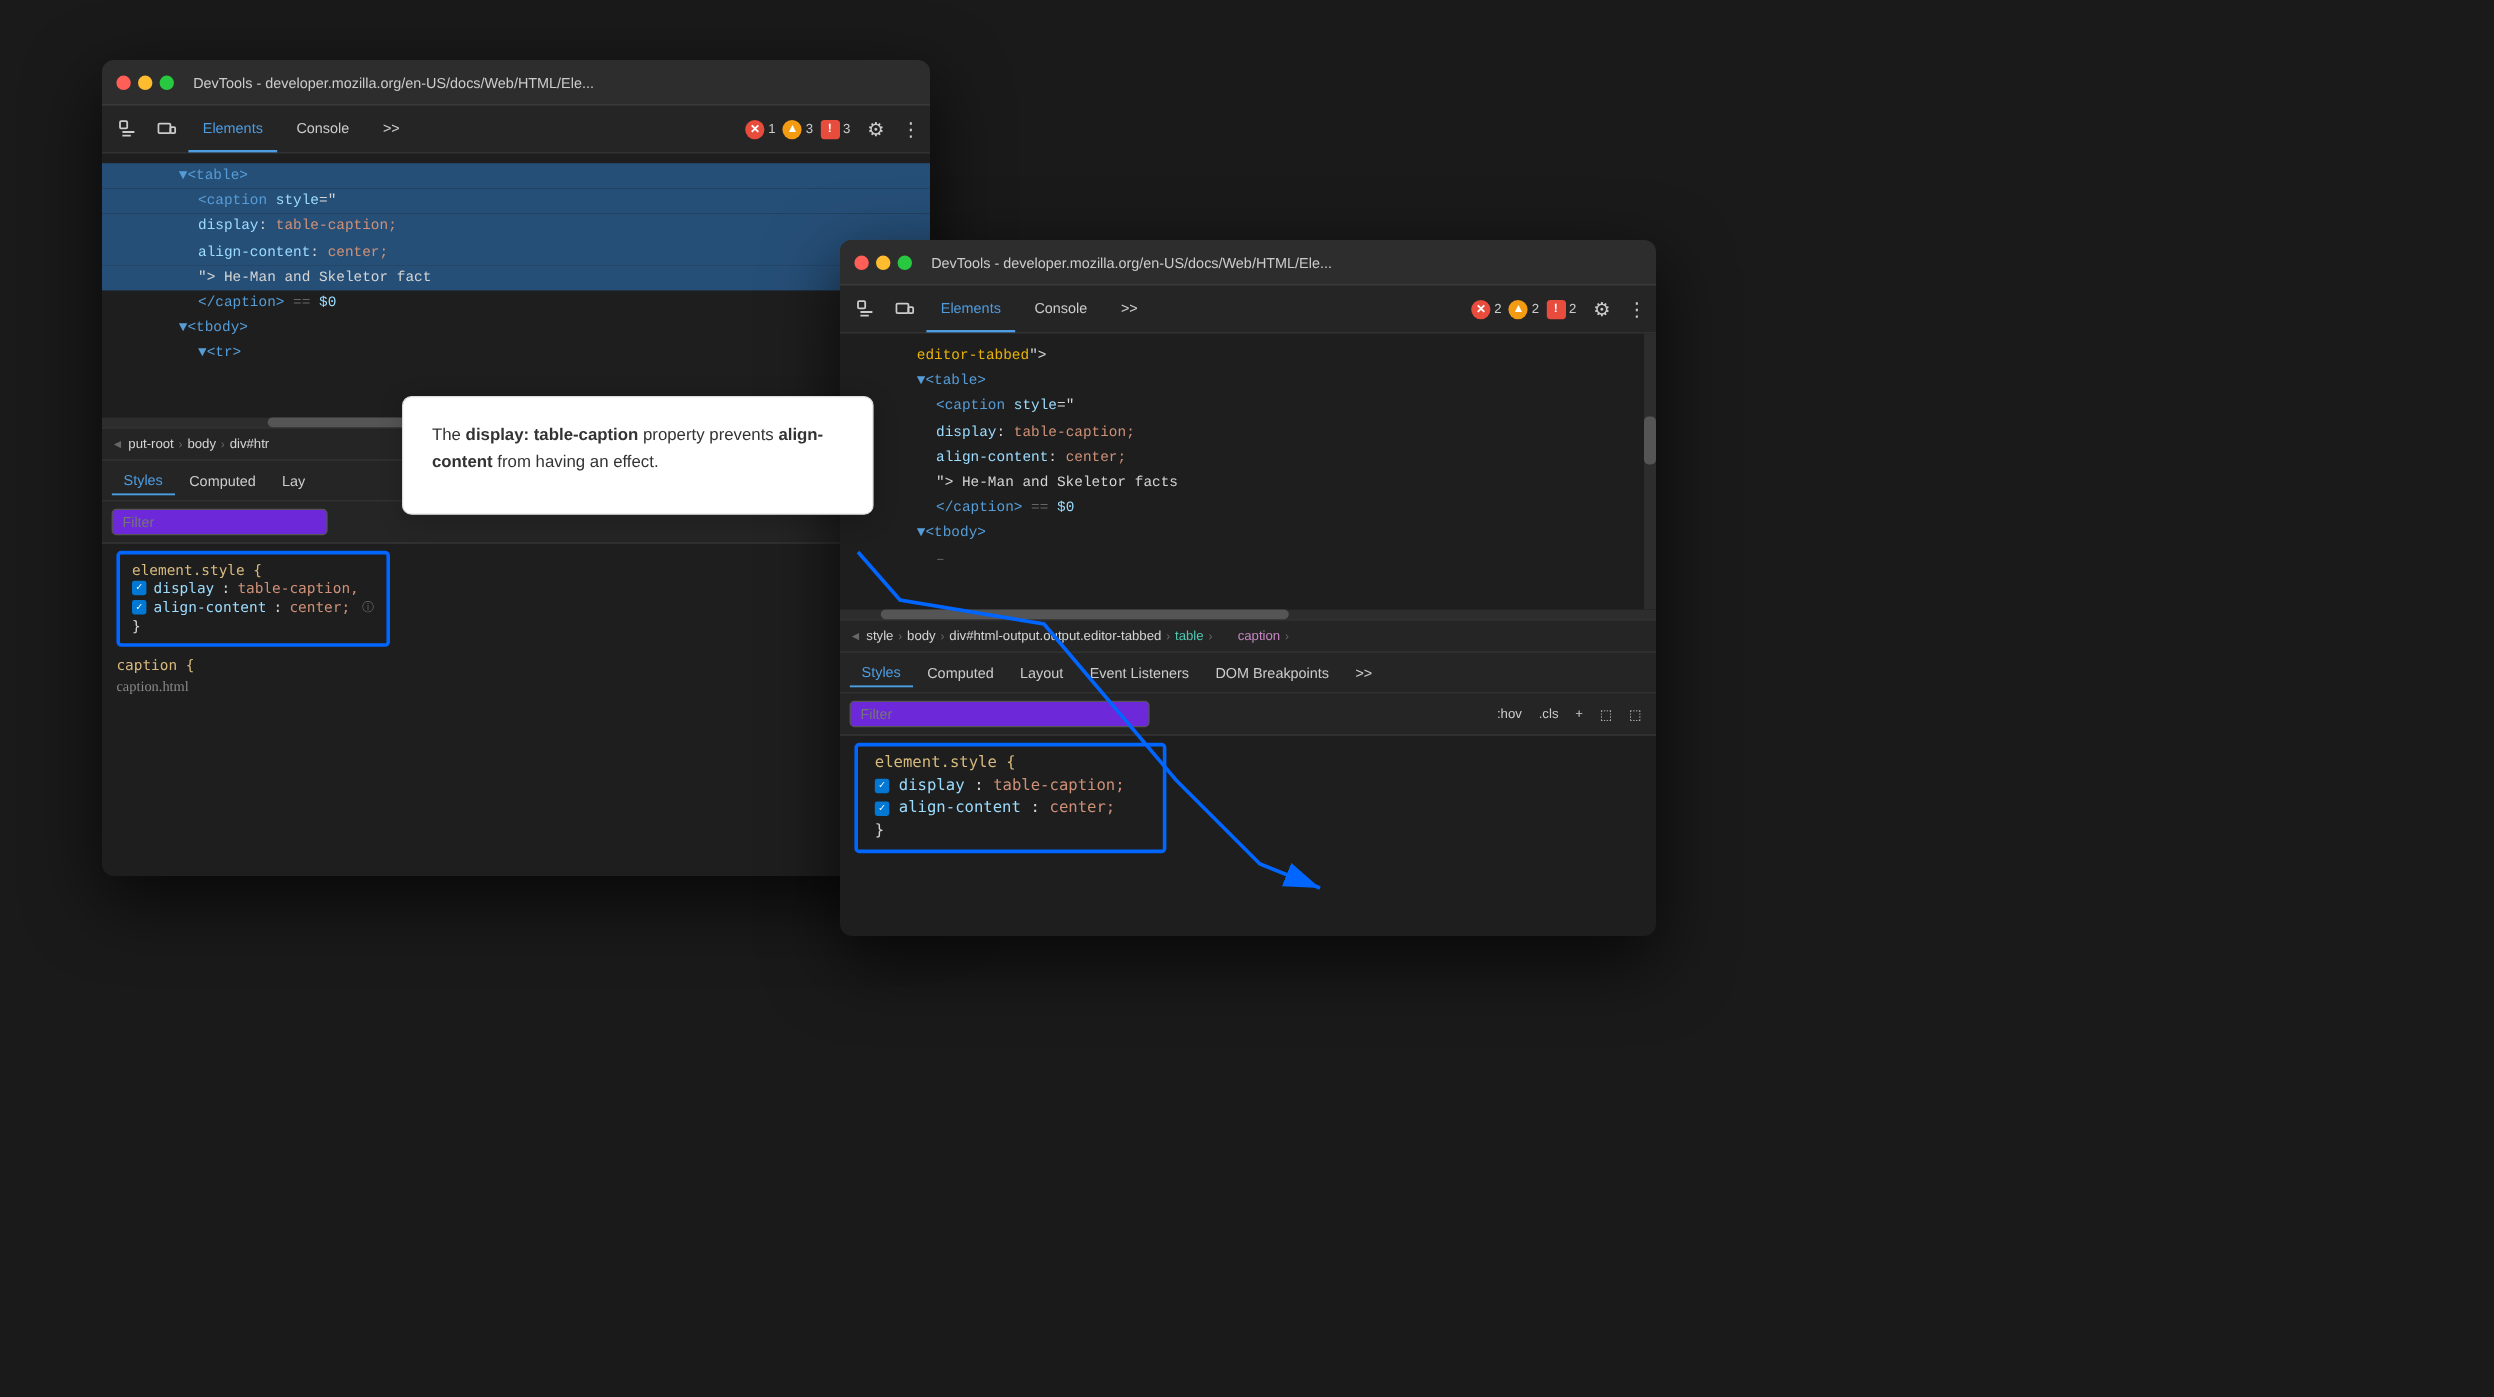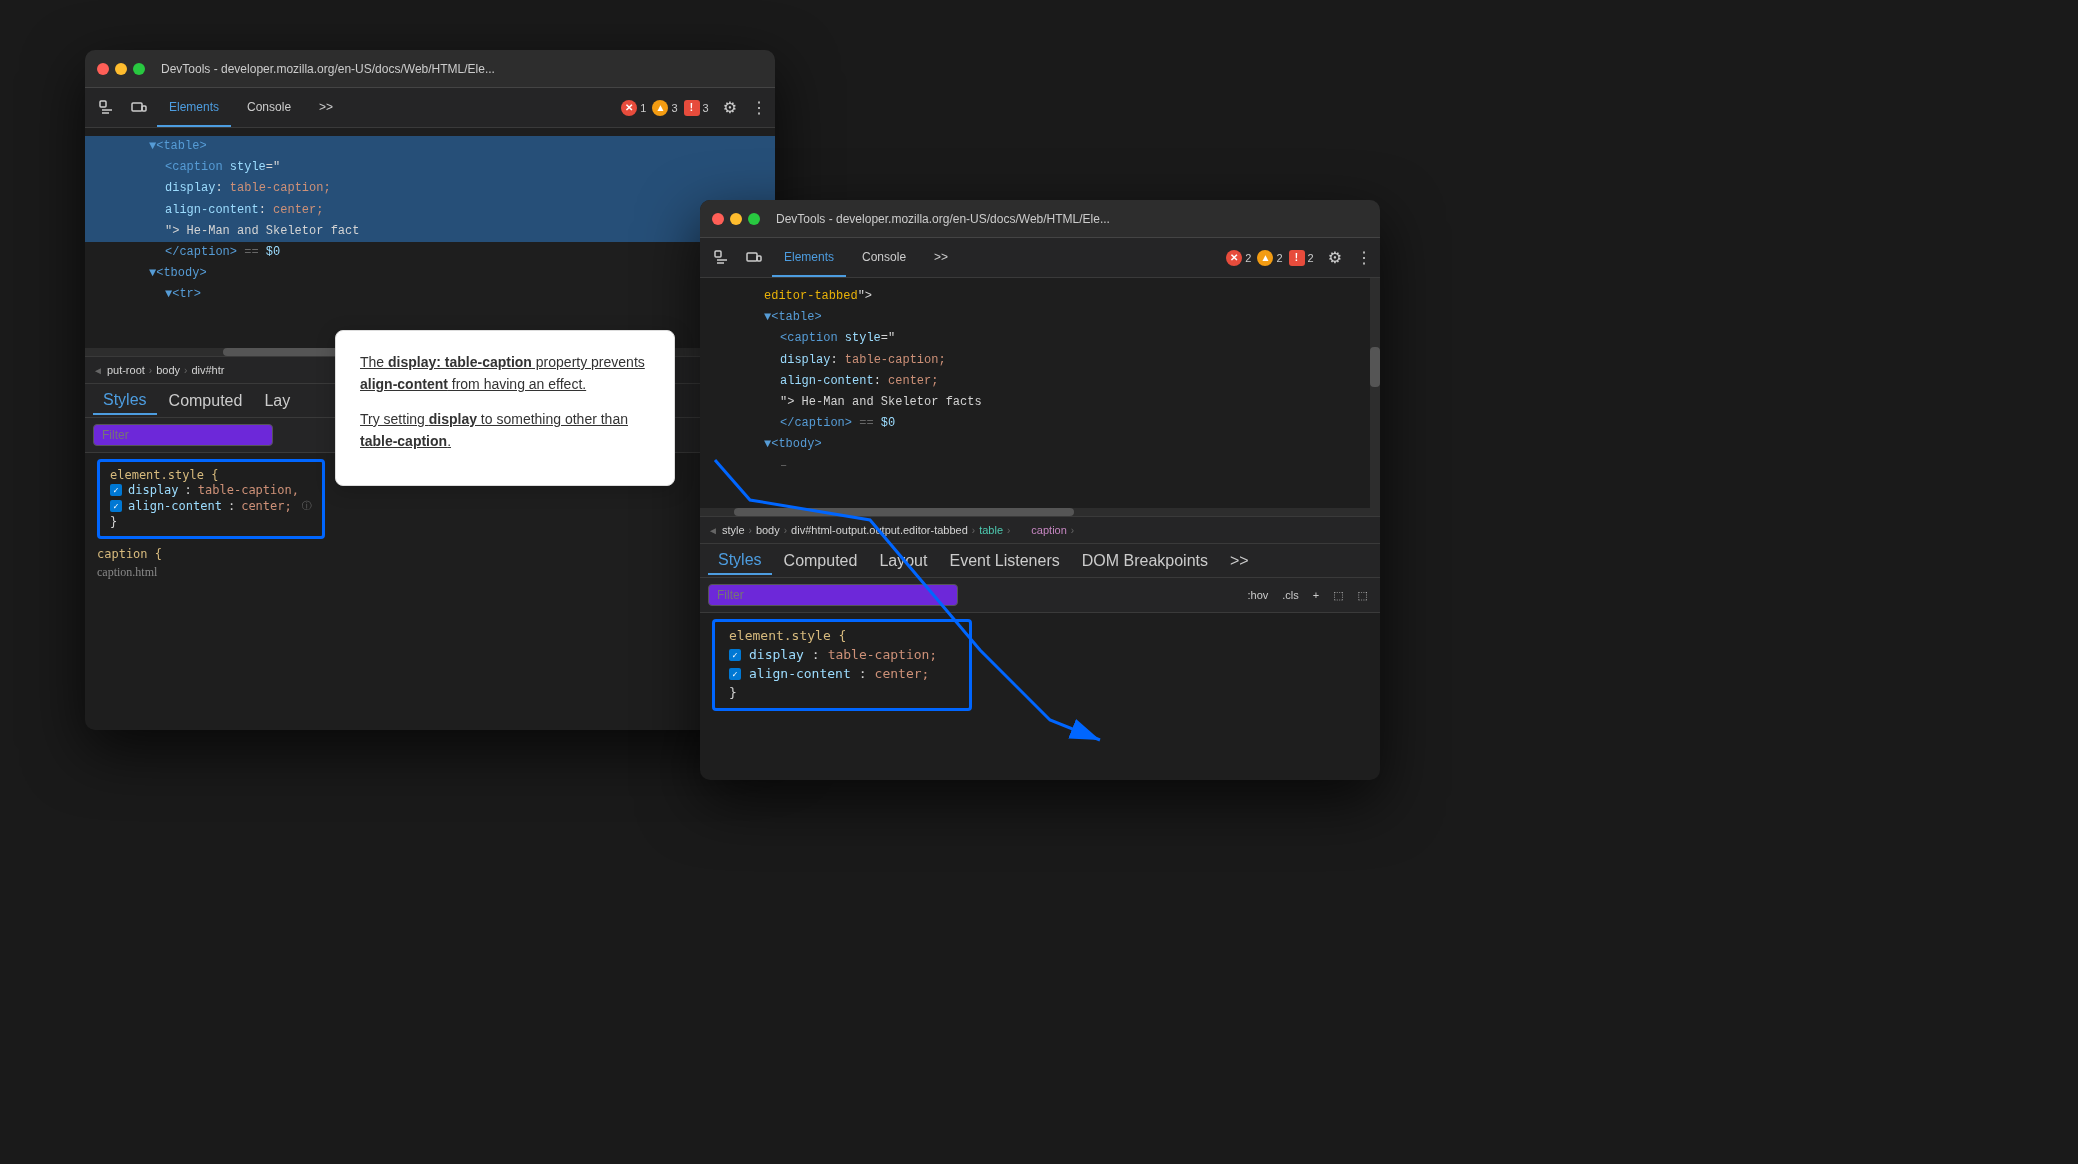"The display: table-caption property" .hint-box { text-decoration: underline -> none; width: 340px -> 393px }
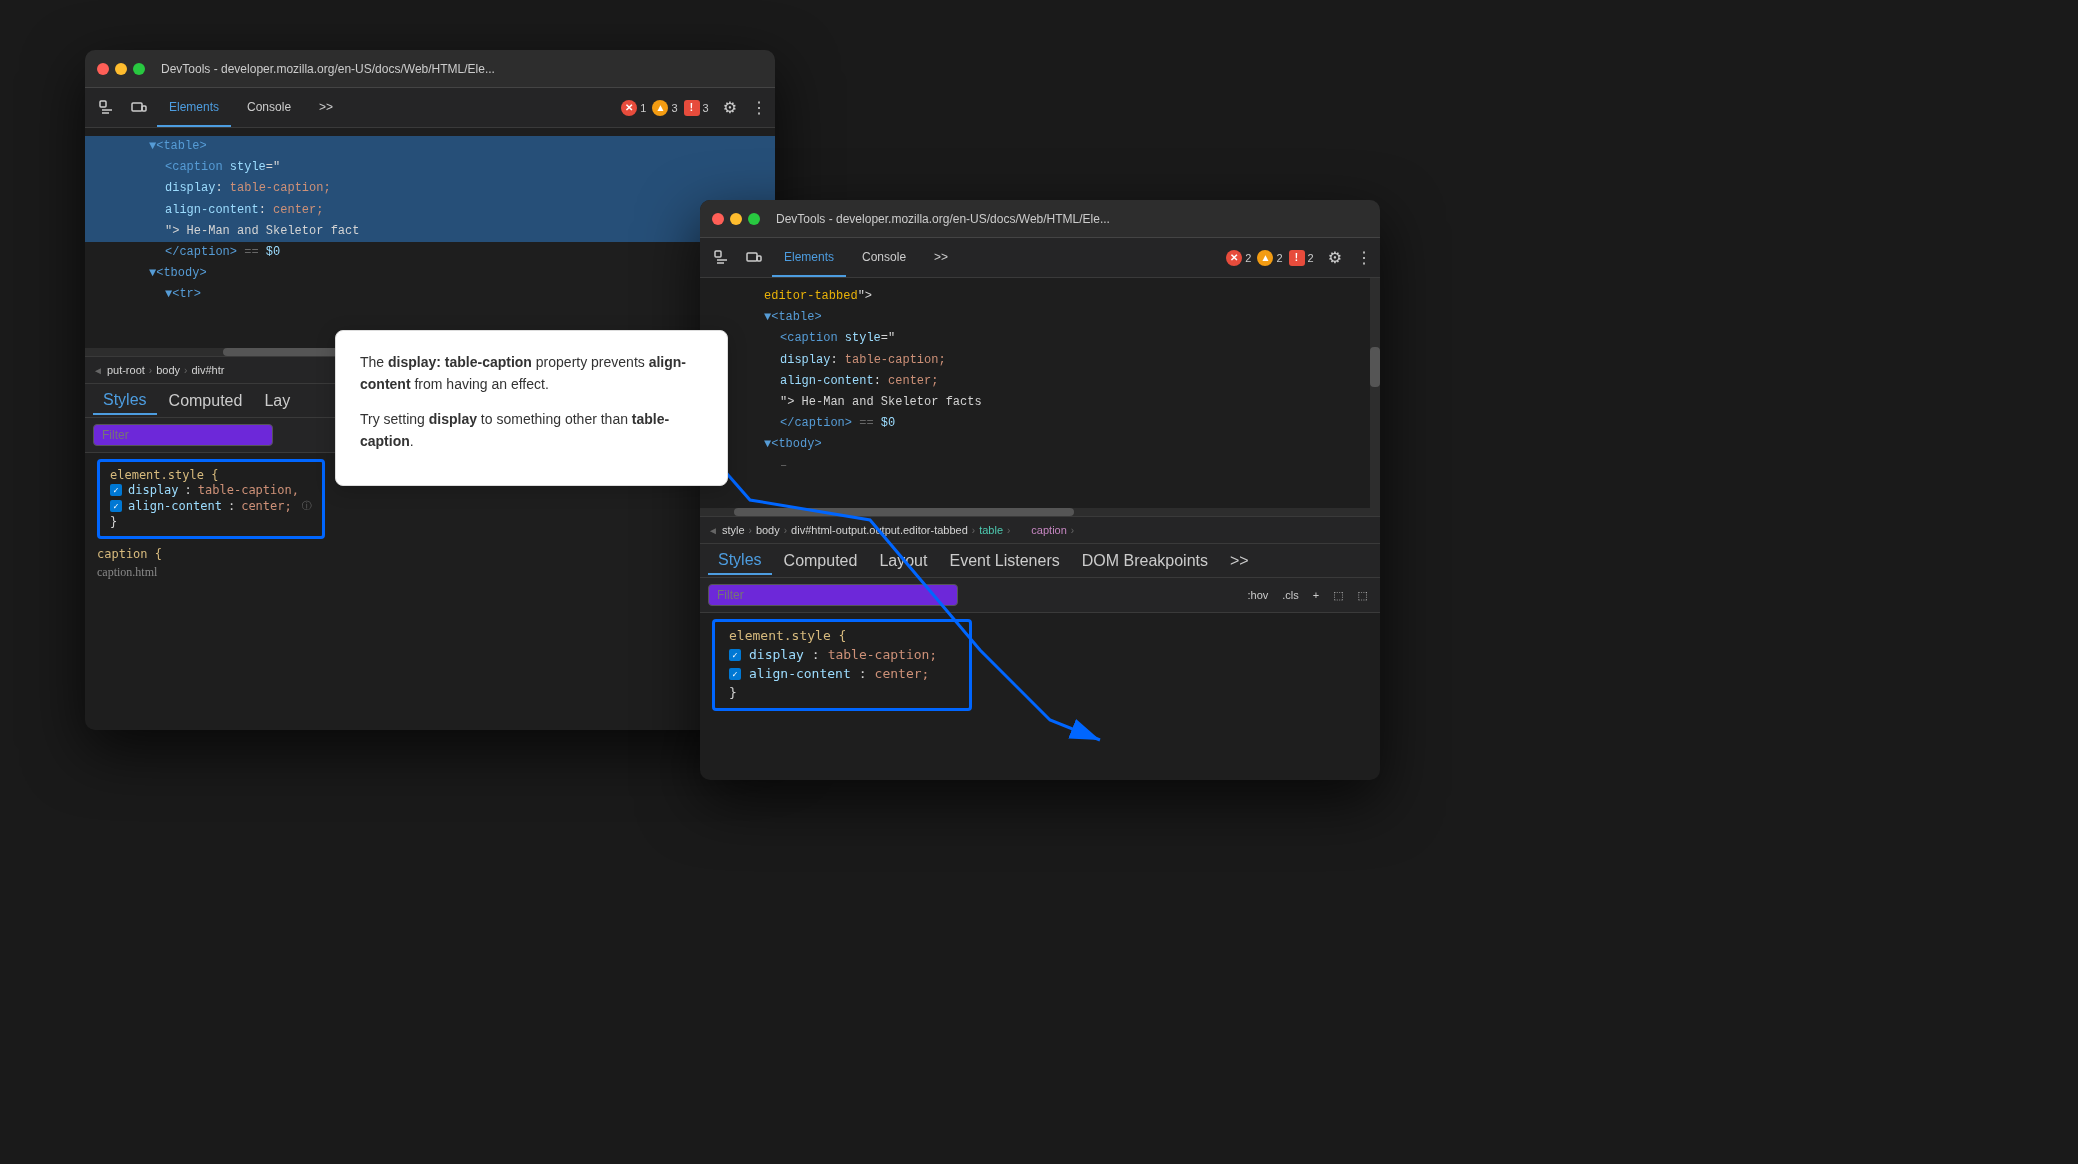"Styles" .style-tab { font-size: 16px -> 12px }
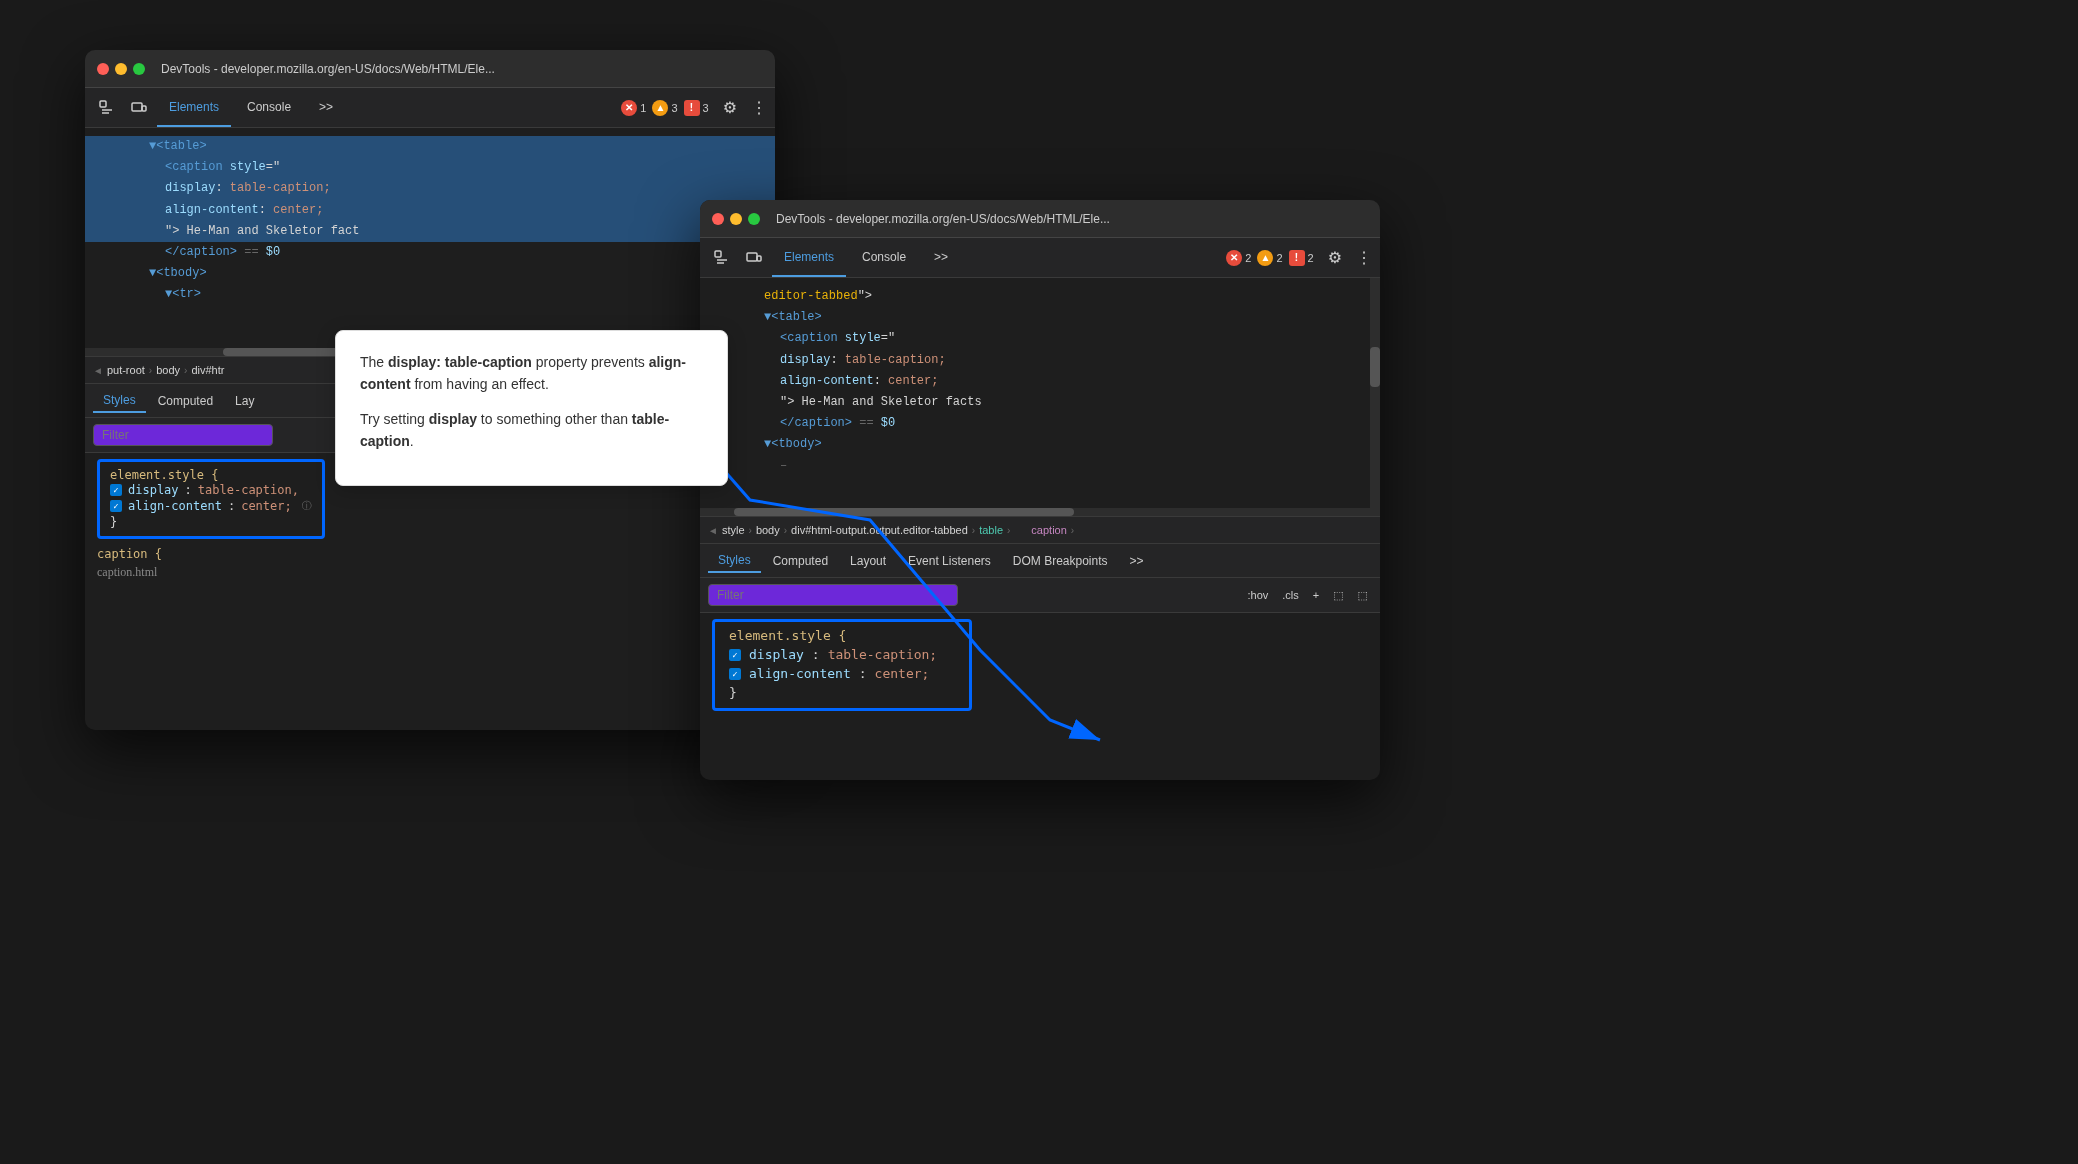"Try setting display to something" p { html: <p> Try setting <strong>display</strong> to something other than <strong>table-caption</strong>. </p> -> none }
